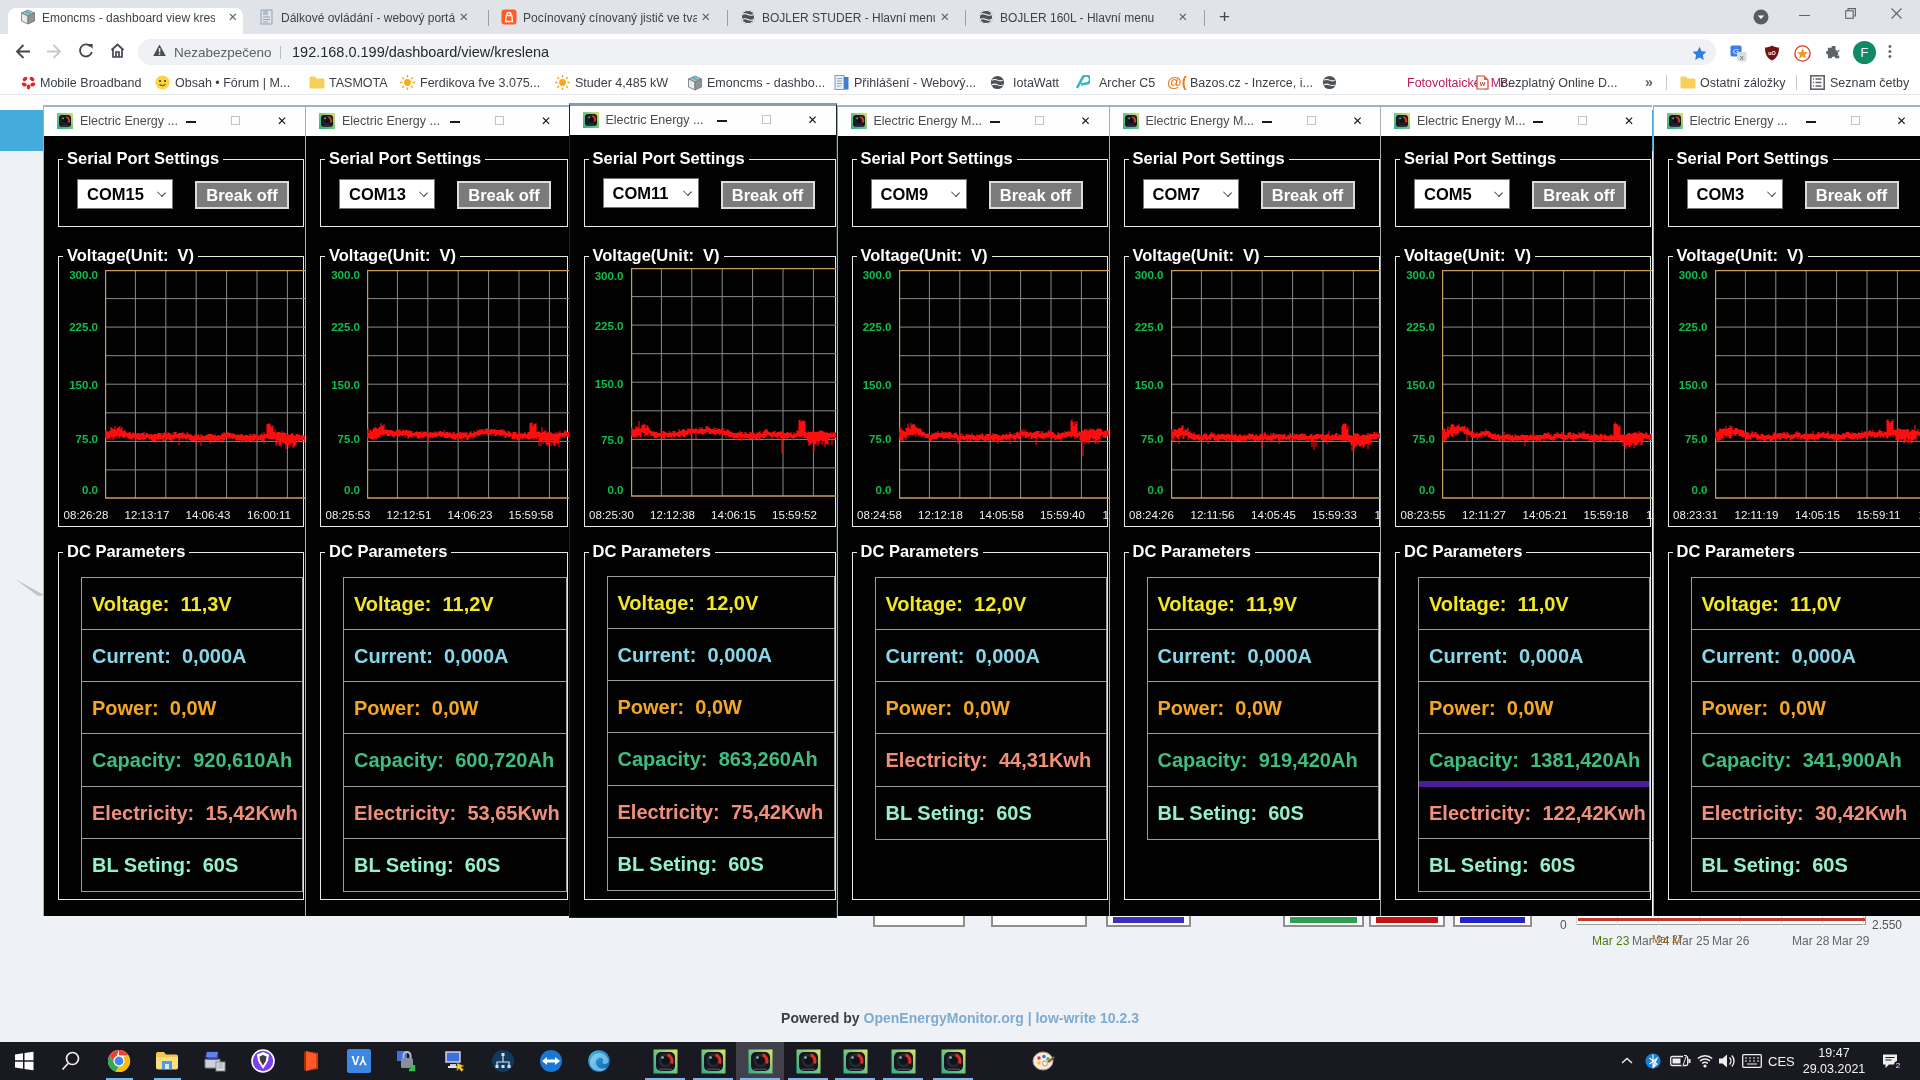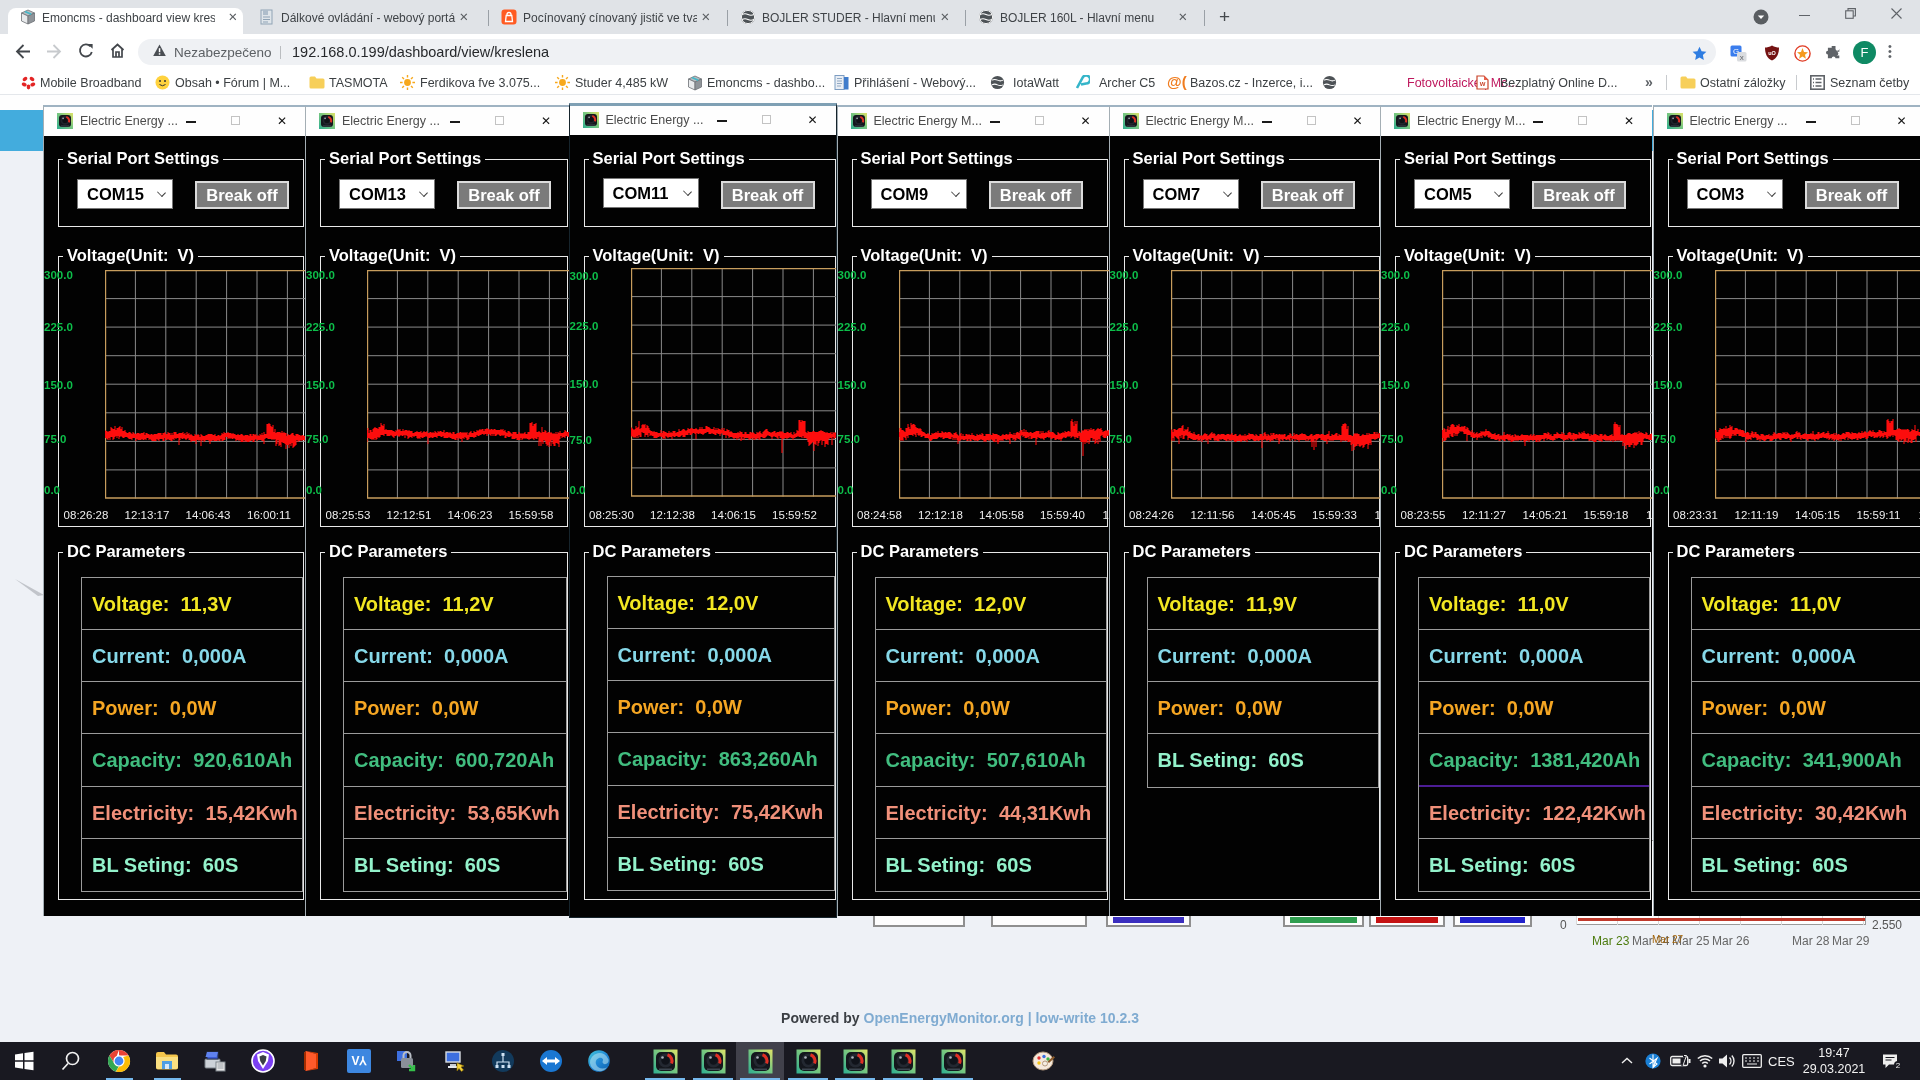"300.0" .ylab { text-align: none -> right }
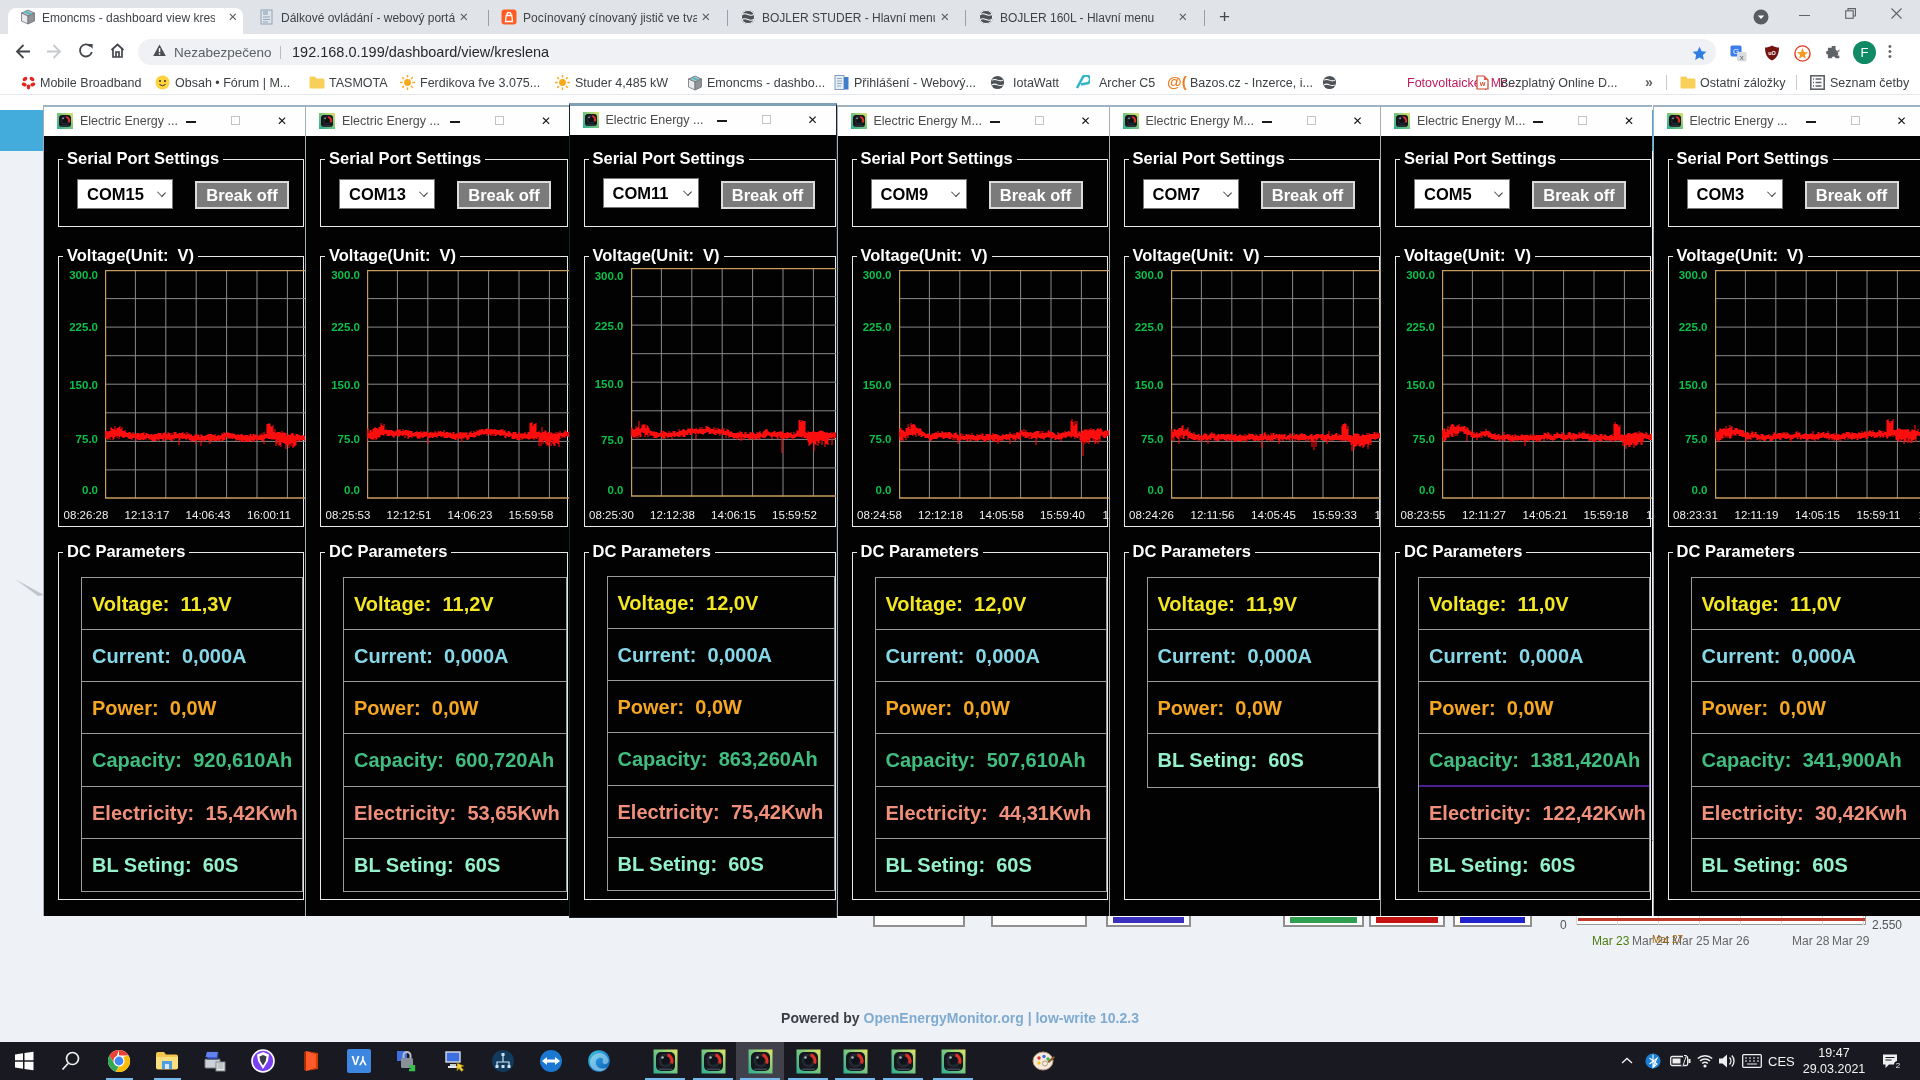"Capacity: 507,610Ah" div.dcrow { html: <div><span>Capacity:&nbsp;&nbsp;507,610Ah</span></div> -> none }
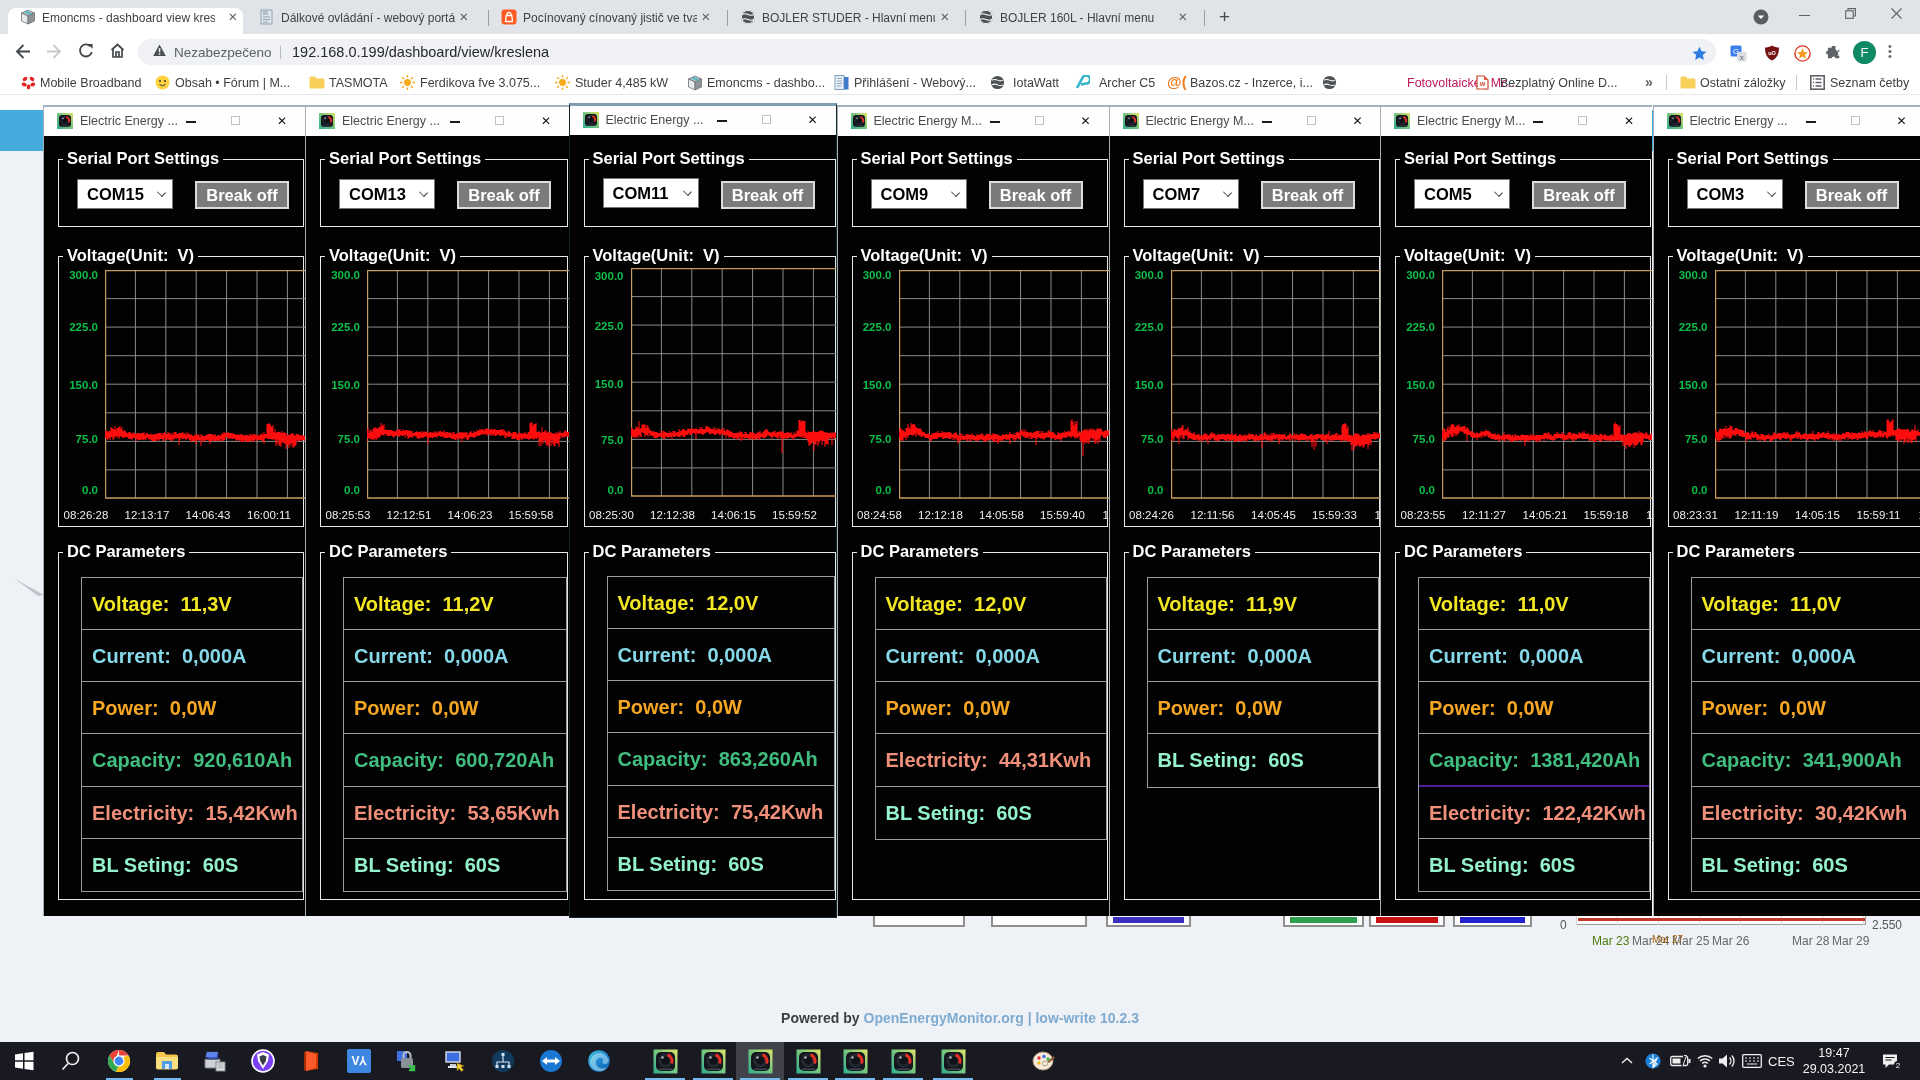"Capacity: 919,420Ah" div.dcrow { html: none -> <div><span>Capacity:&nbsp;&nbsp;919,420Ah</span></div> }
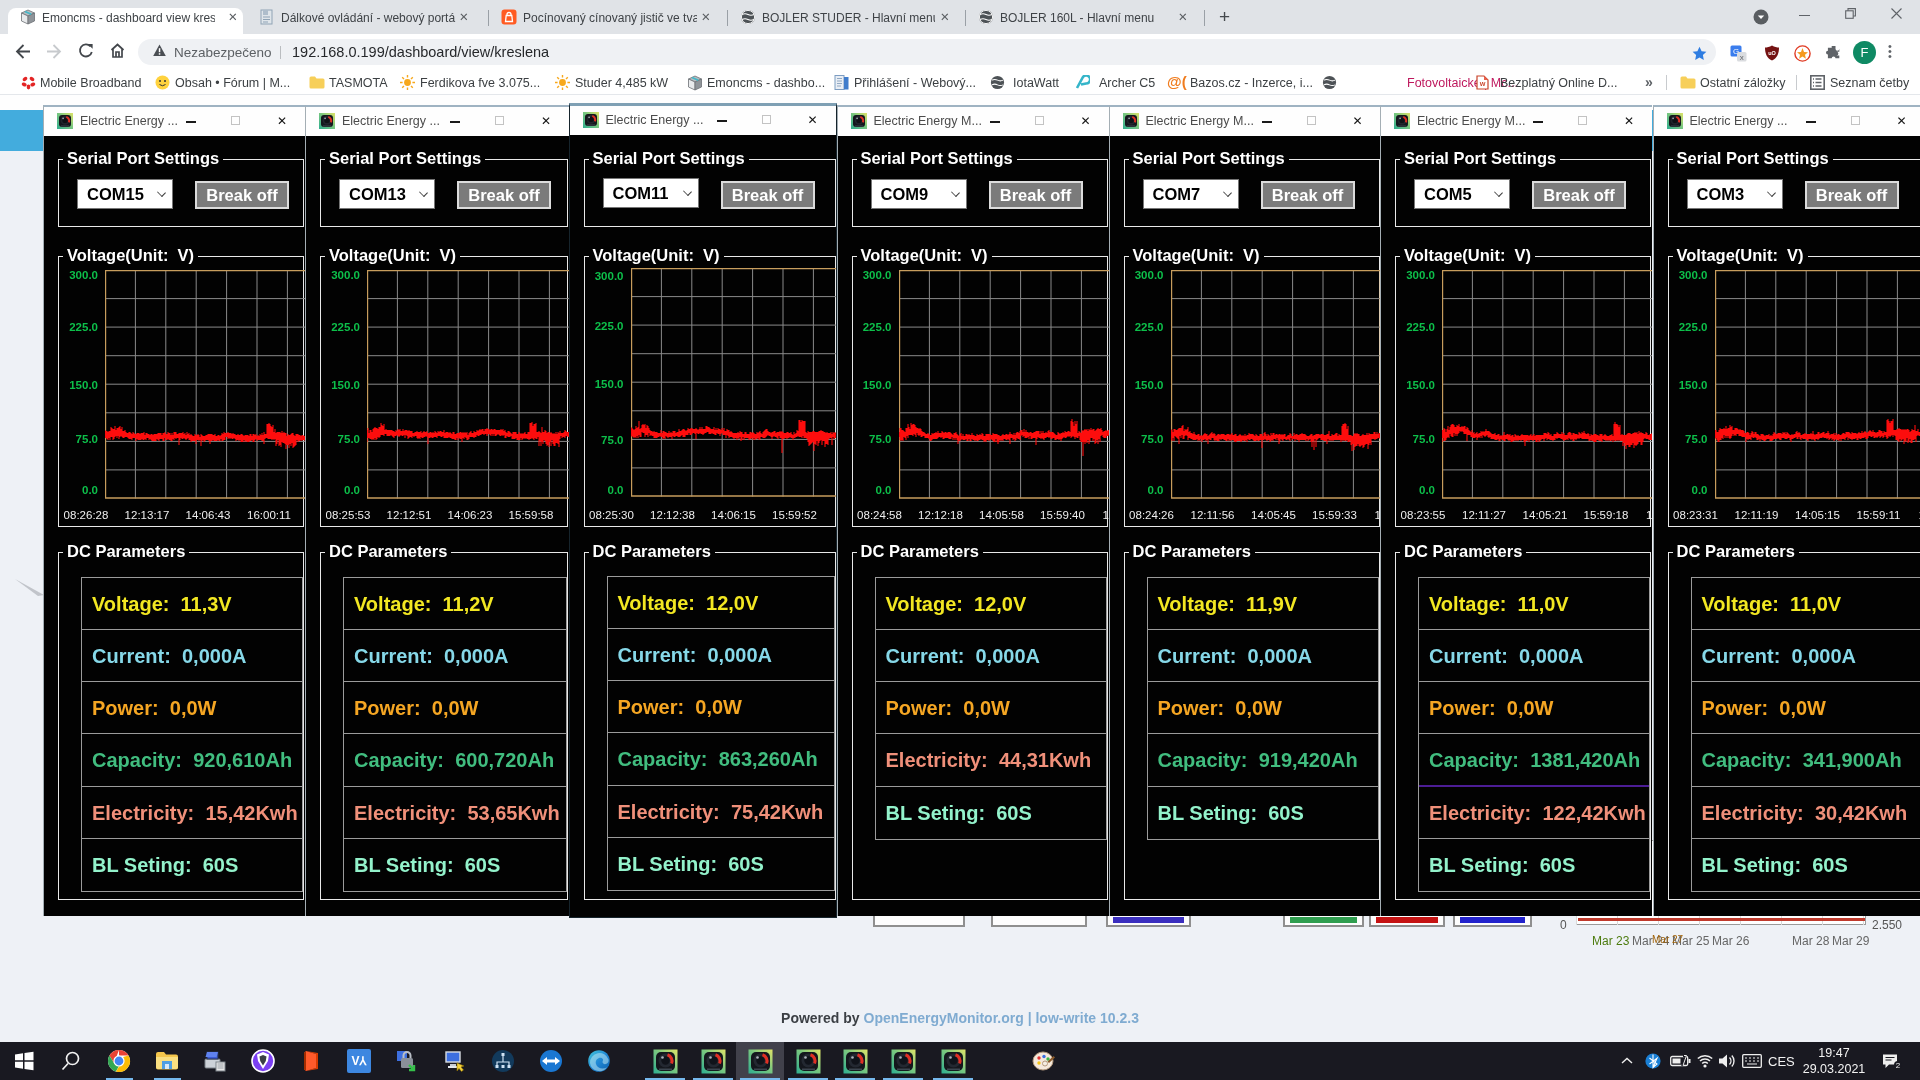"Capacity: 1381,420Ah" div.dcrow { border-bottom: 2px solid #4c1d95 -> 6px solid #4c1d95 }
